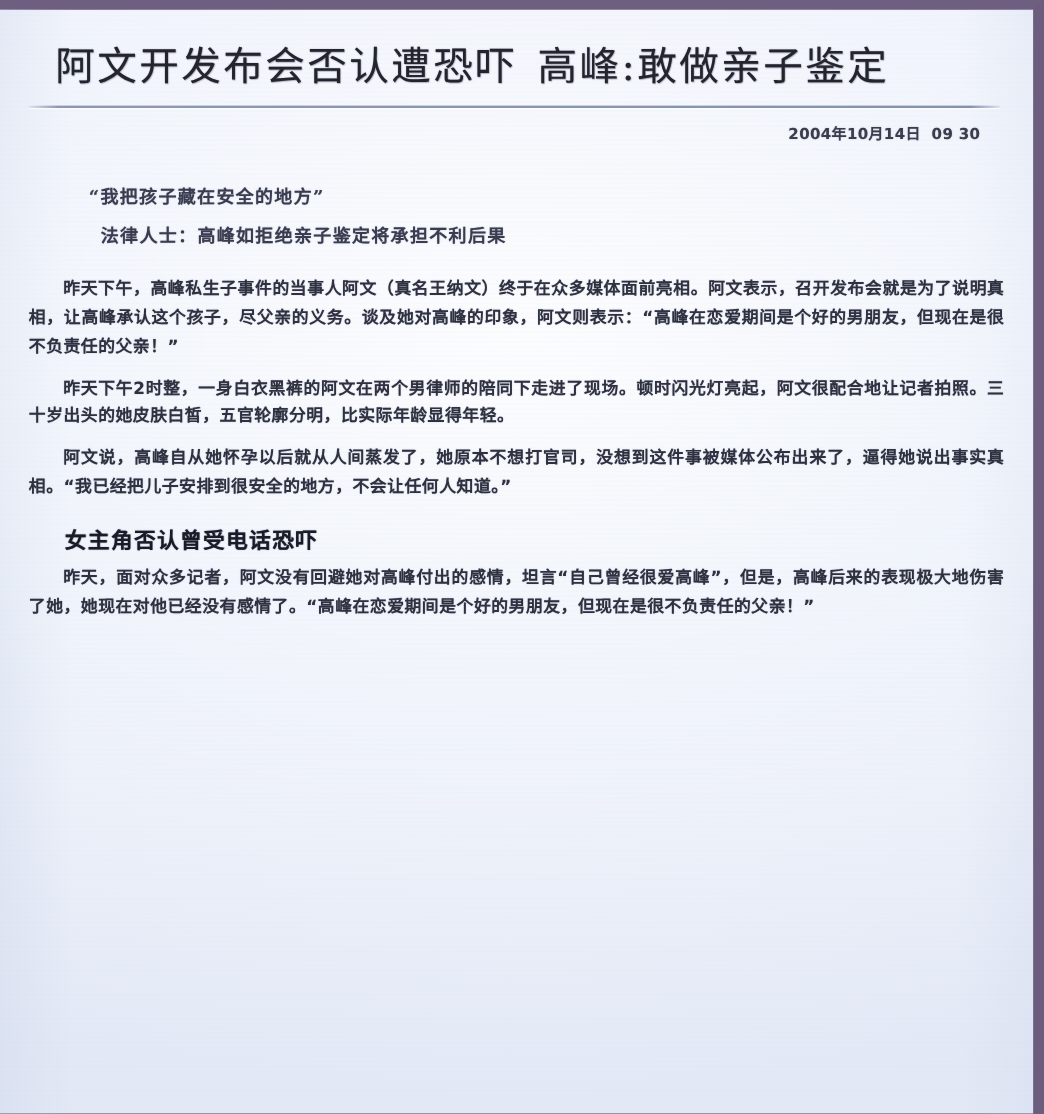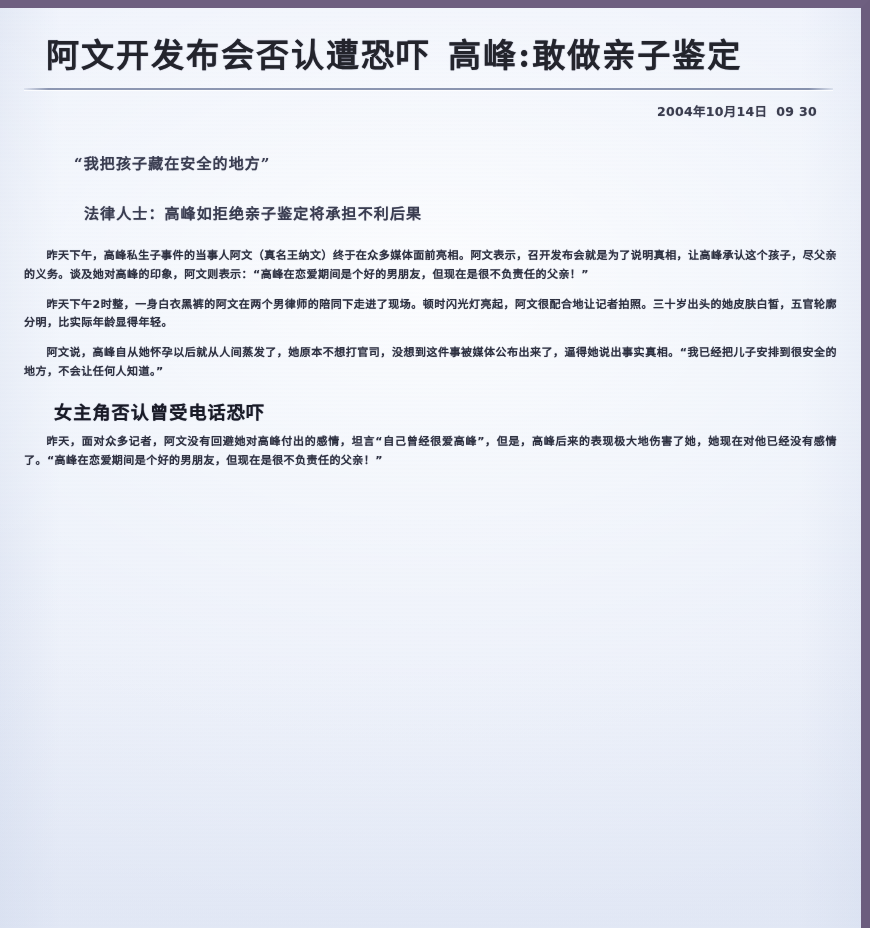"阿文开发布会否认遭恐吓 高峰:敢做亲子鉴定" .headline { font-weight: 700 -> 400 }
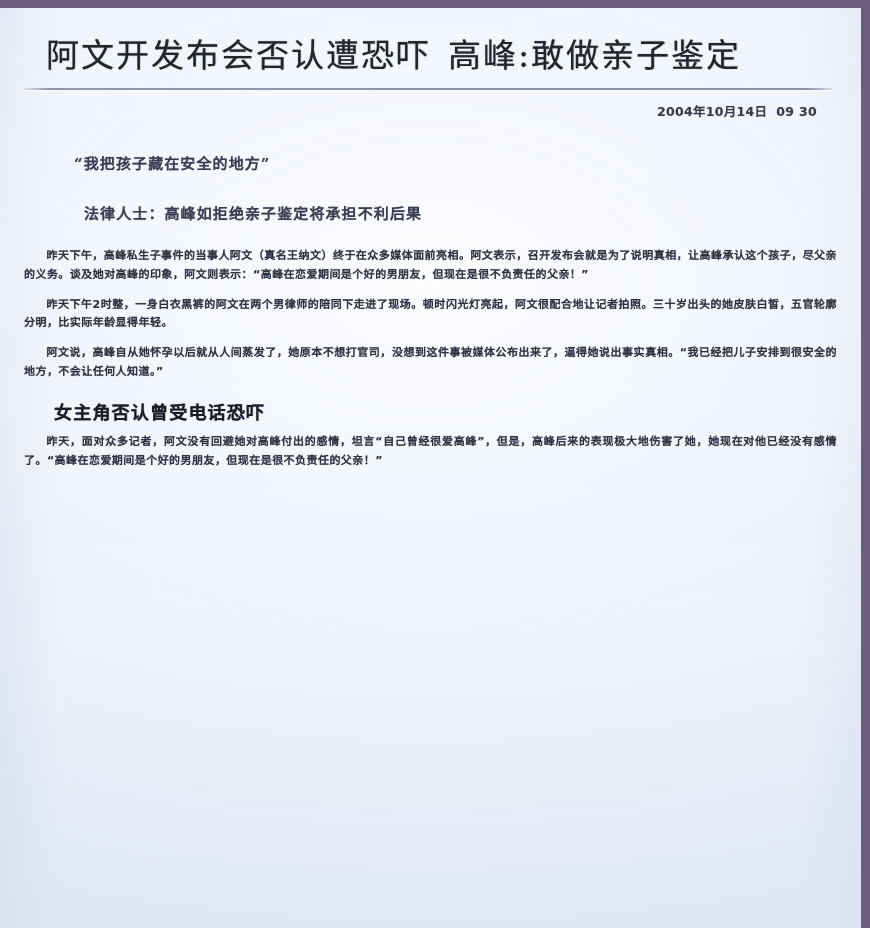"法律人士：高峰如拒绝亲子鉴定将承担不利后果" .deck-2 { margin-top: 29px -> 12px }
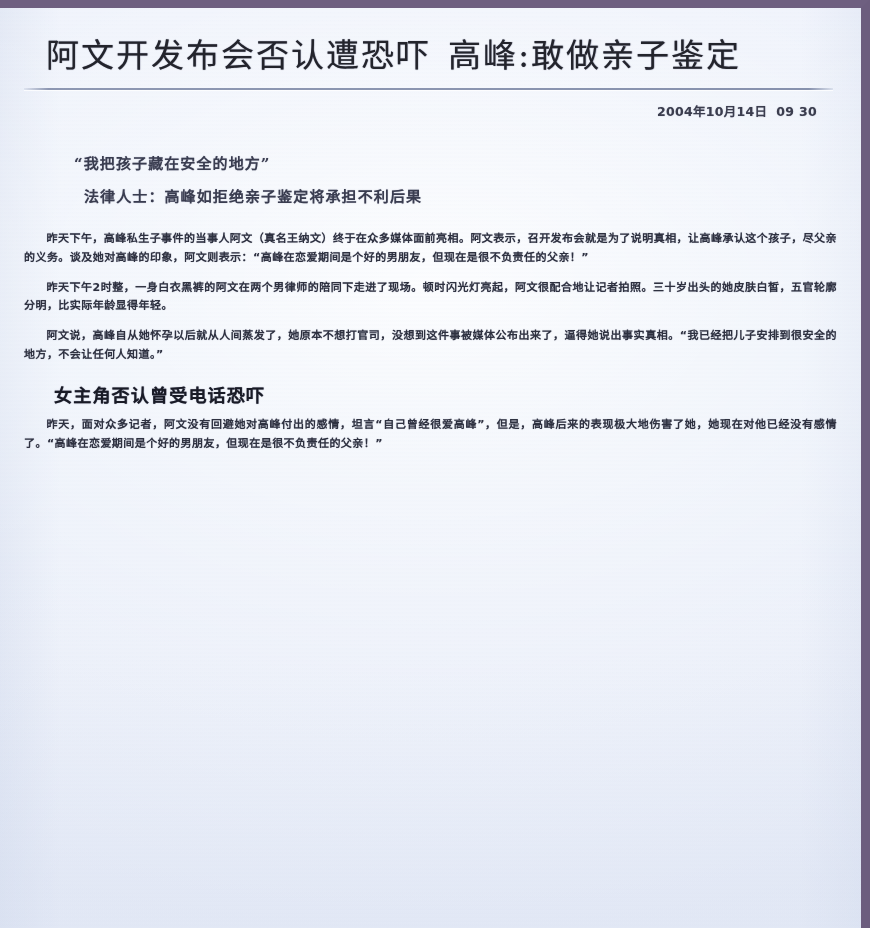"昨天下午，高峰私生子事件的当事人阿文（真名王纳文）终于在众多媒体面前亮相。阿文表" p.para { font-size: 11px -> 14px }
